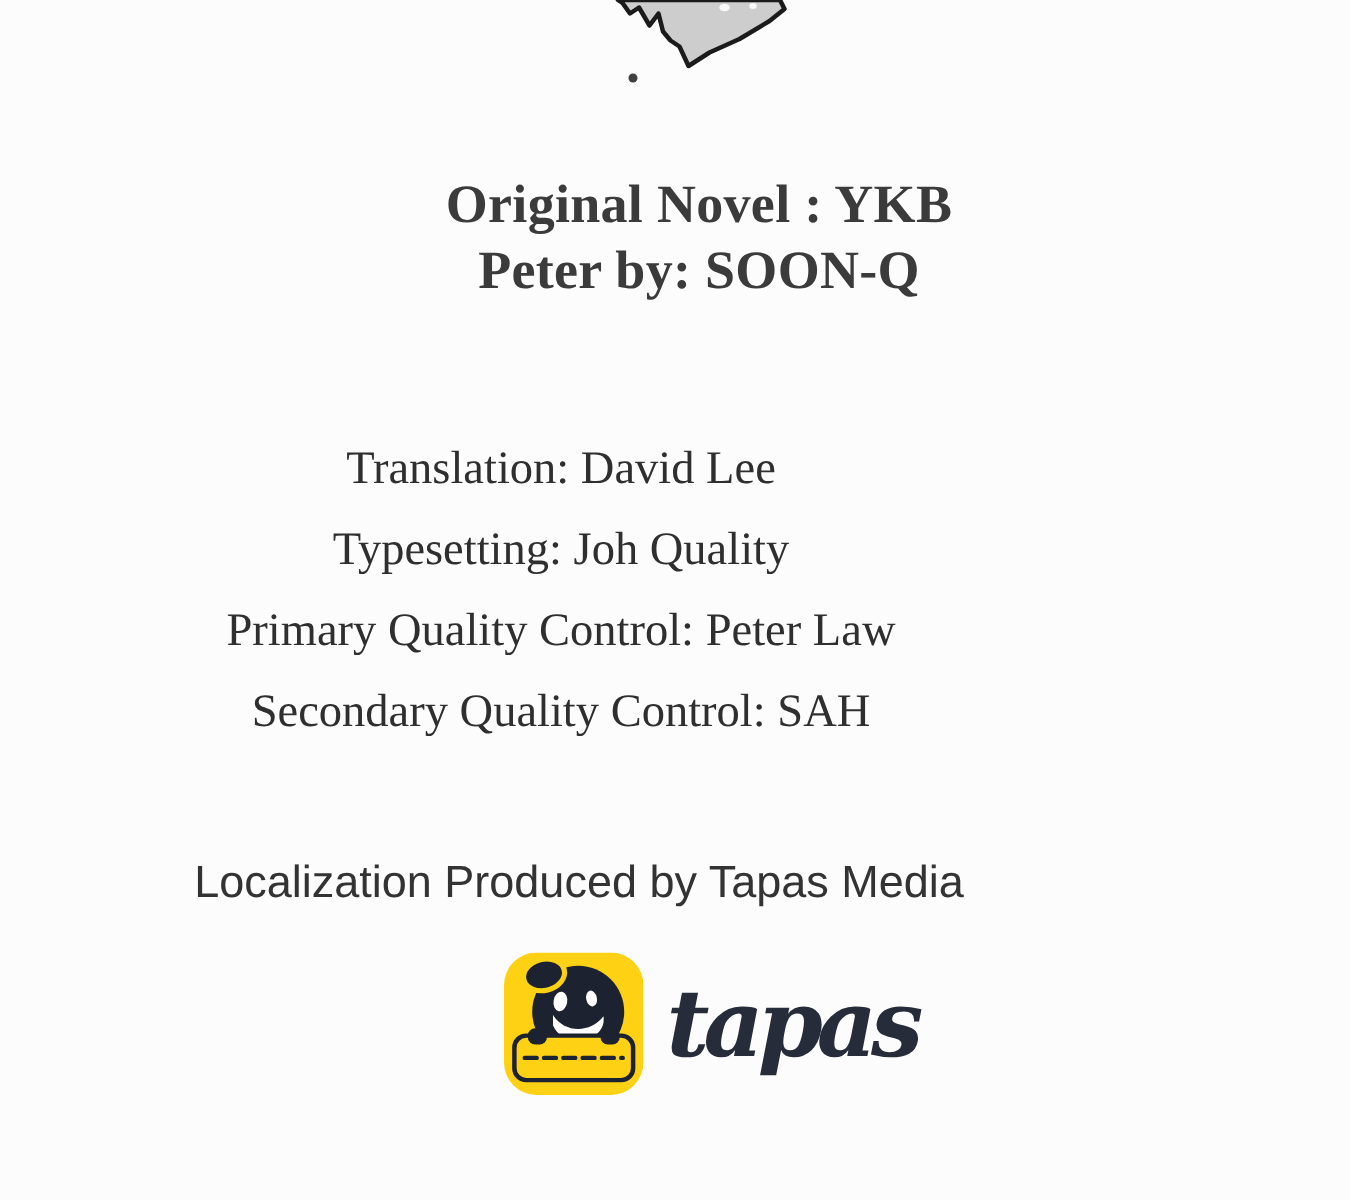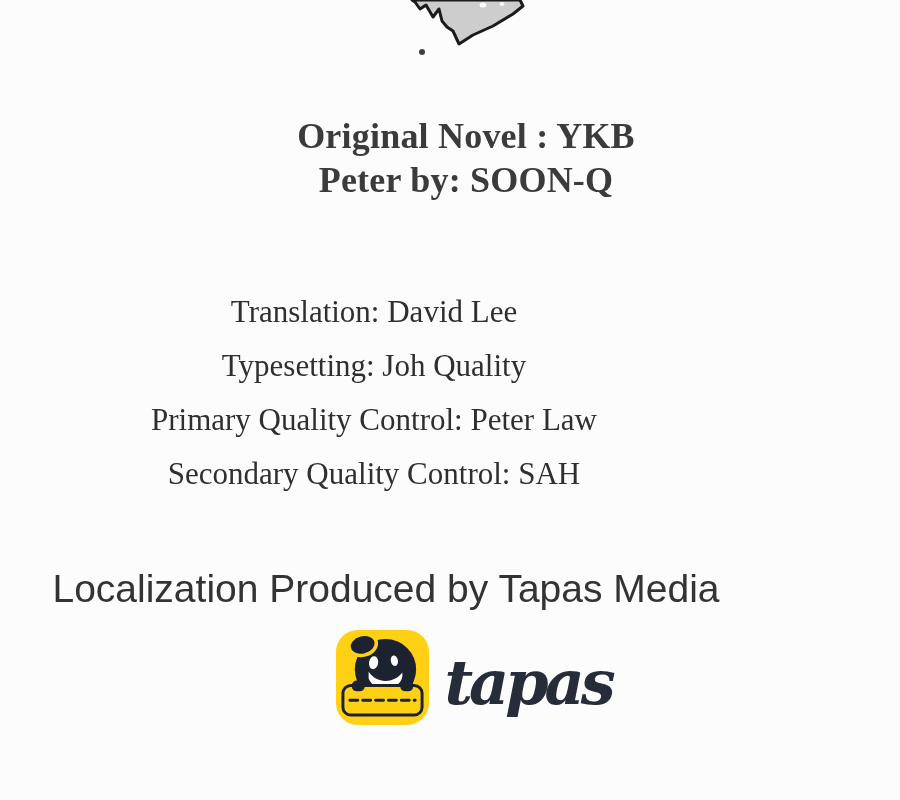"Localization Produced by Tapas Media" .localization-line { font-size: 39px -> 30px }
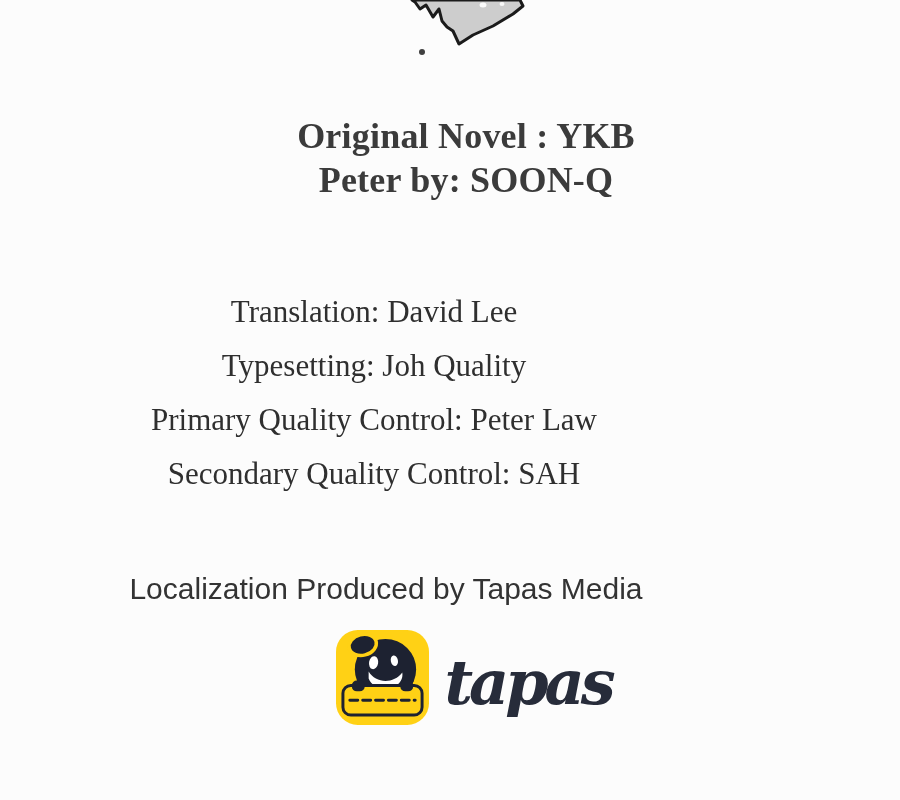"tapas" .logo-row { align-items: flex-start -> flex-end }
